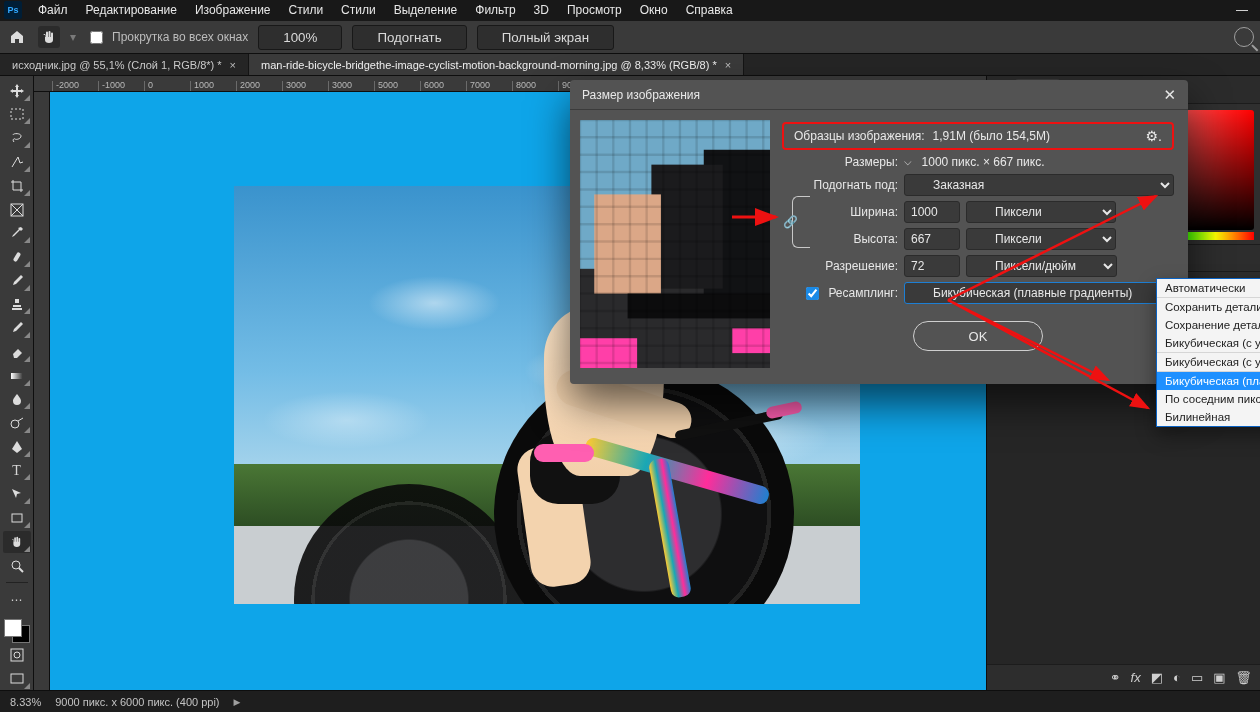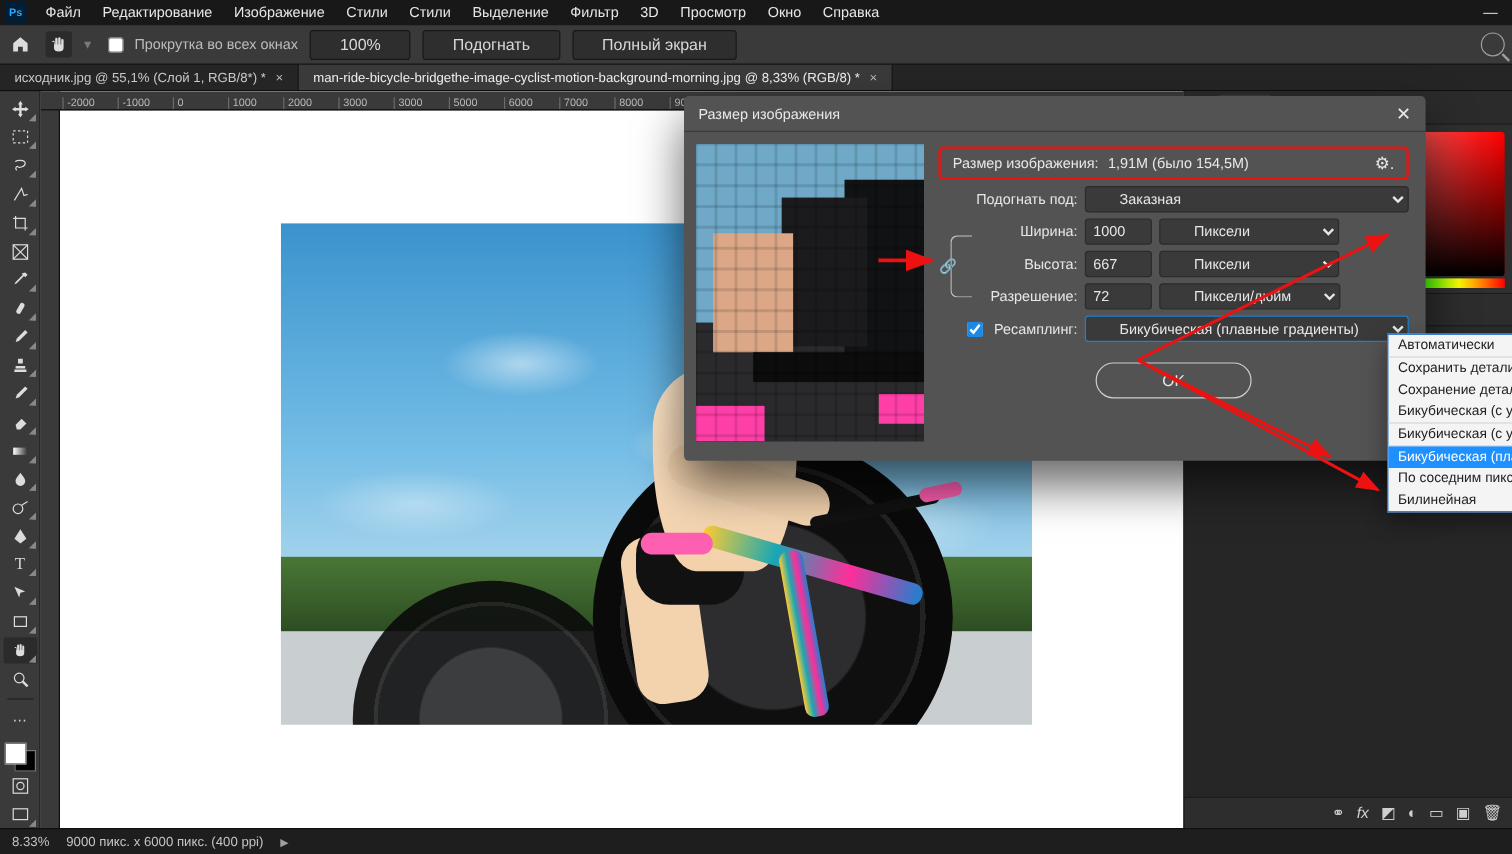"-2000" .canvas-area { background: #ffffff -> #0ea5e9 }
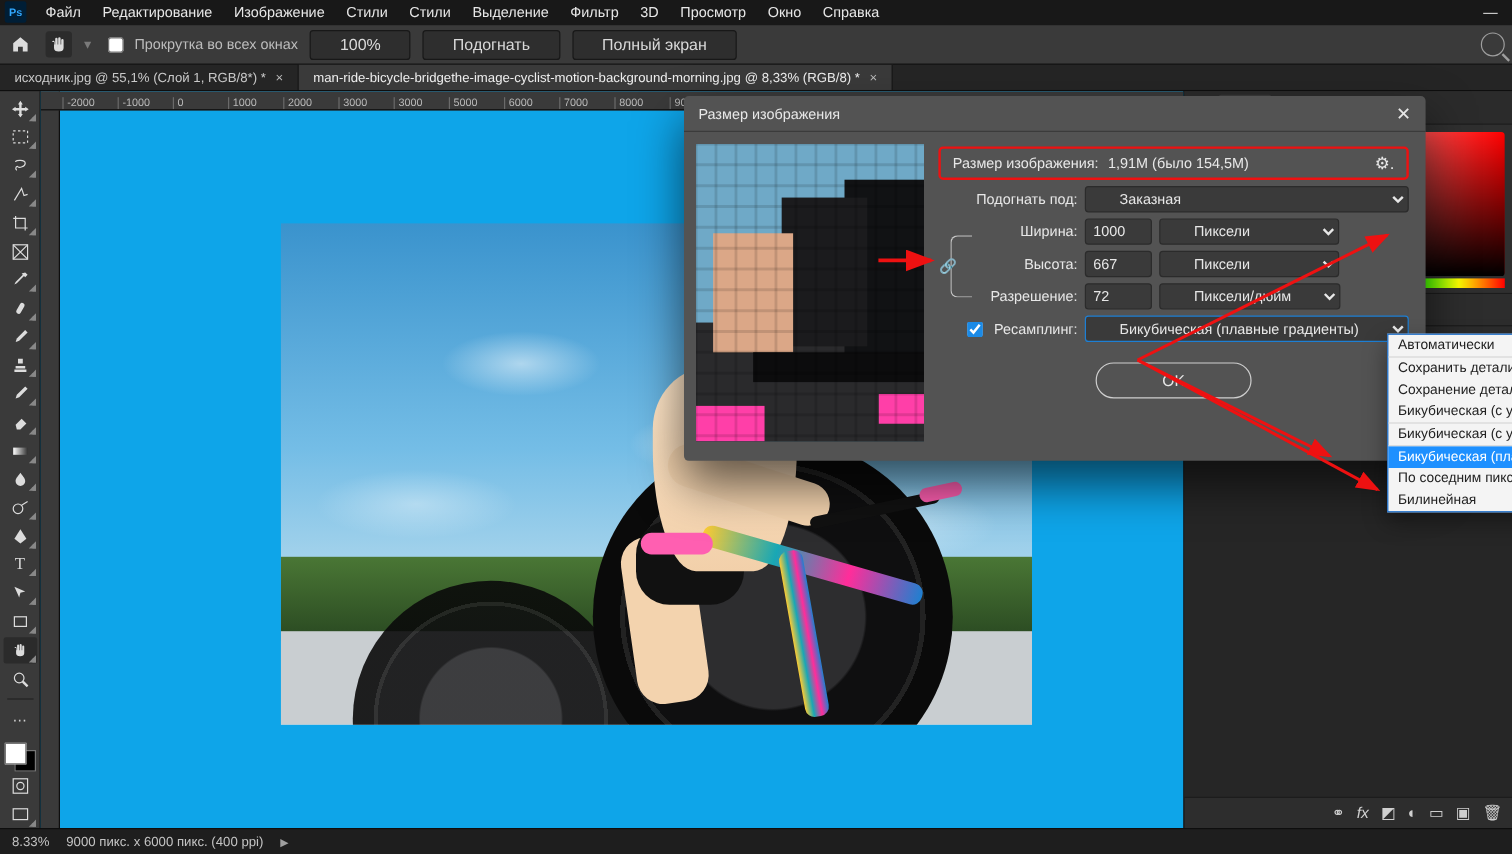"Размер изображения:" span { text: Размер -> Образцы }
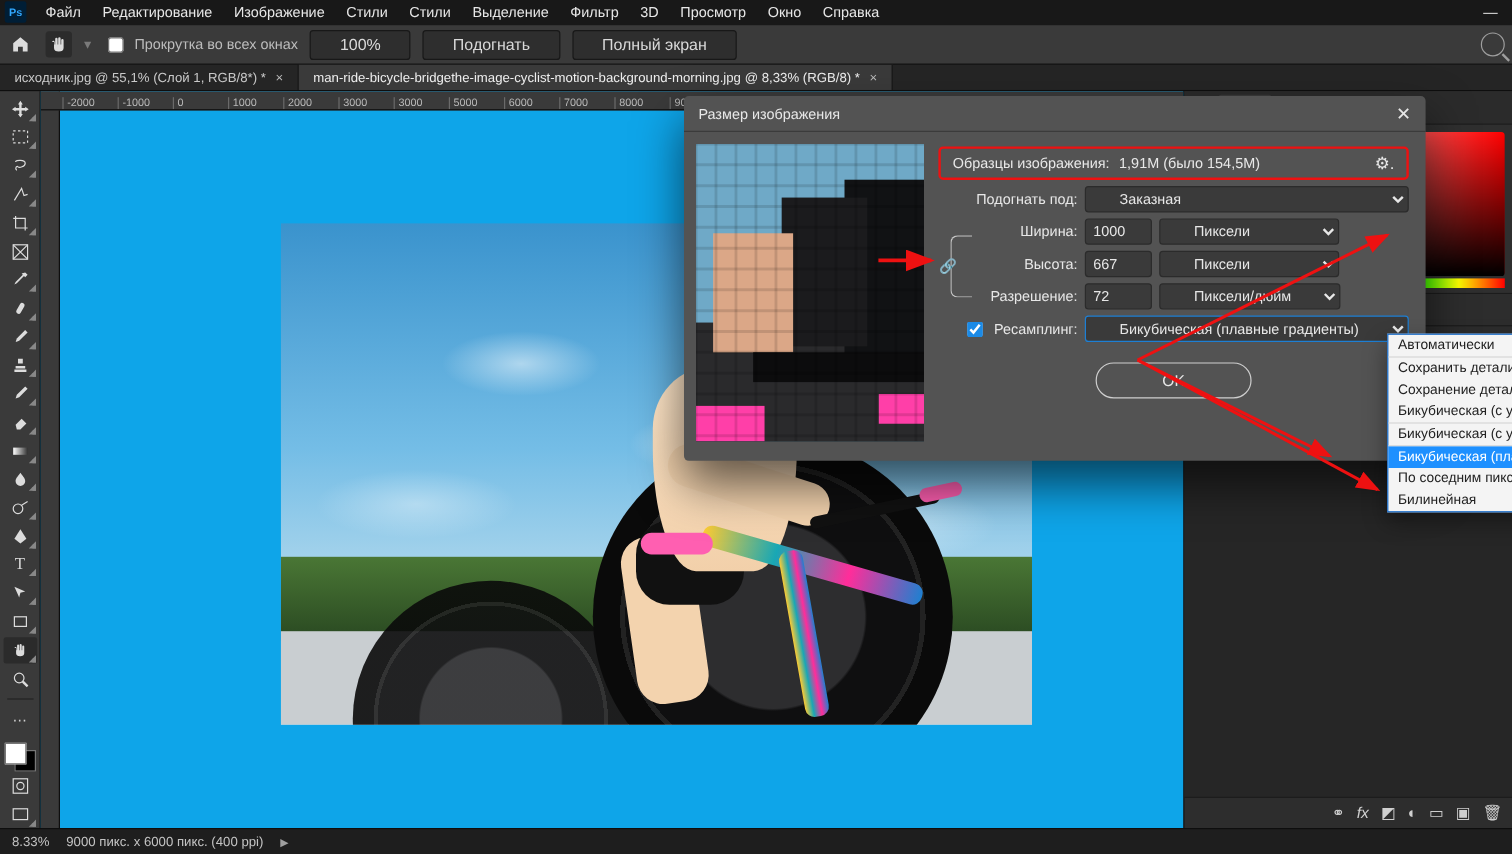"Размеры:" div.row { html: none -> <div> <span>Размеры:</span> <span> <span>⌵</span> <span>1000 пикс. × 667 пикс.</span> </span> </div> }
